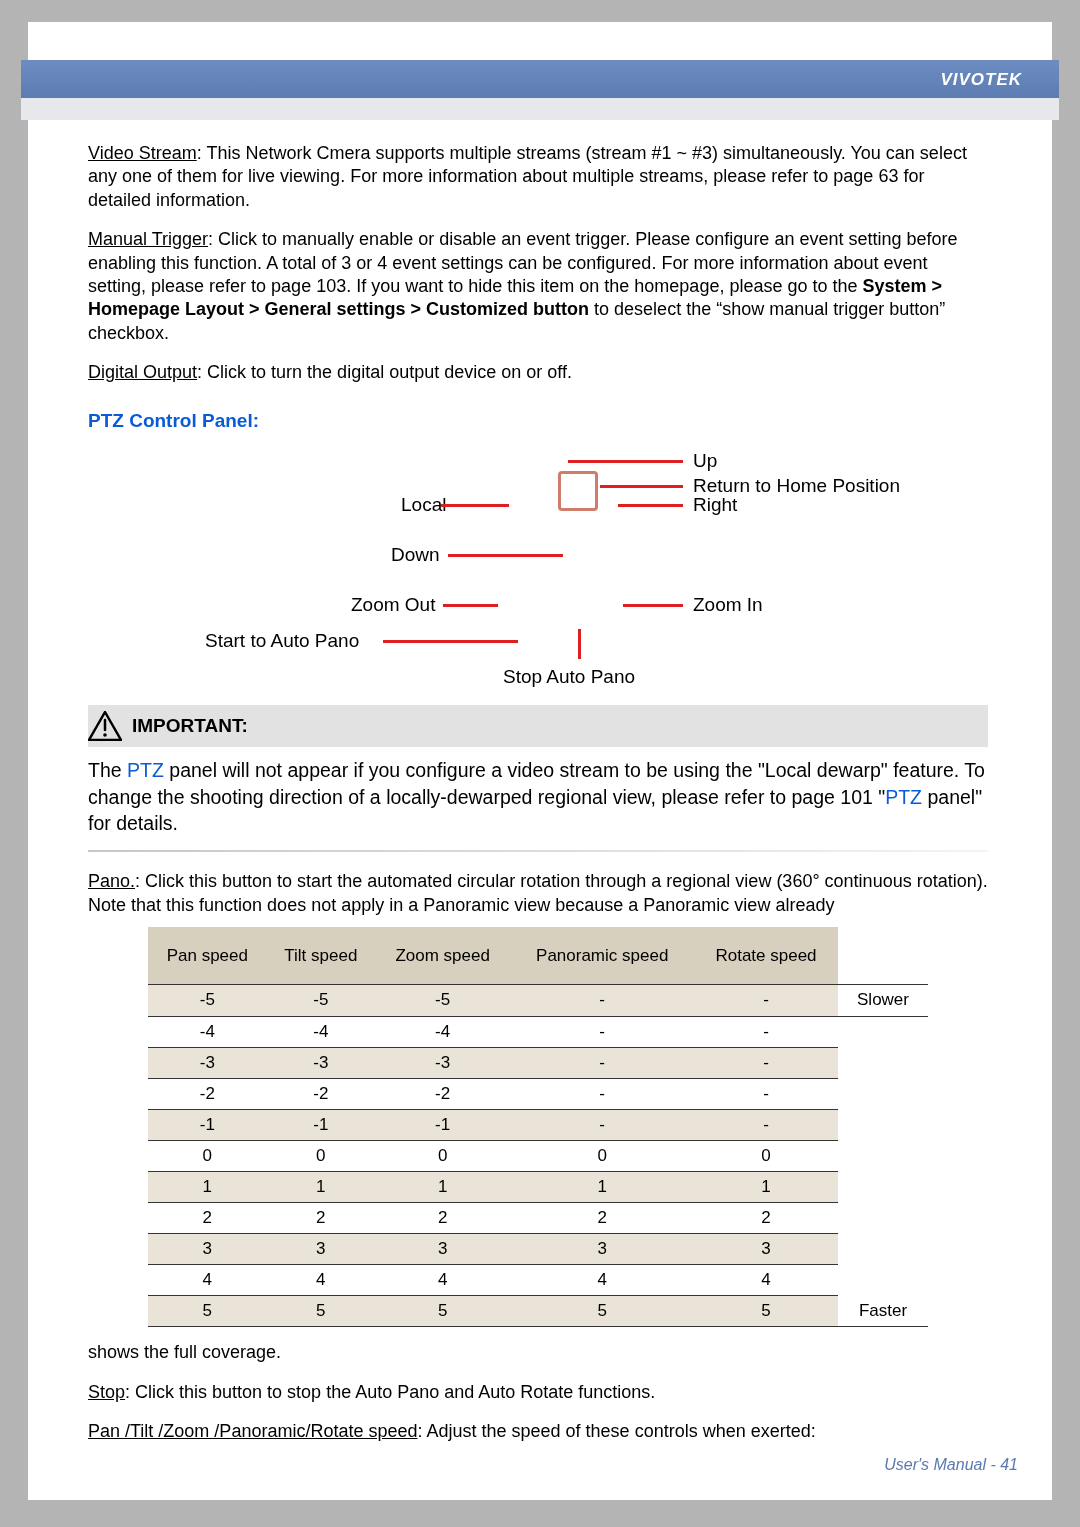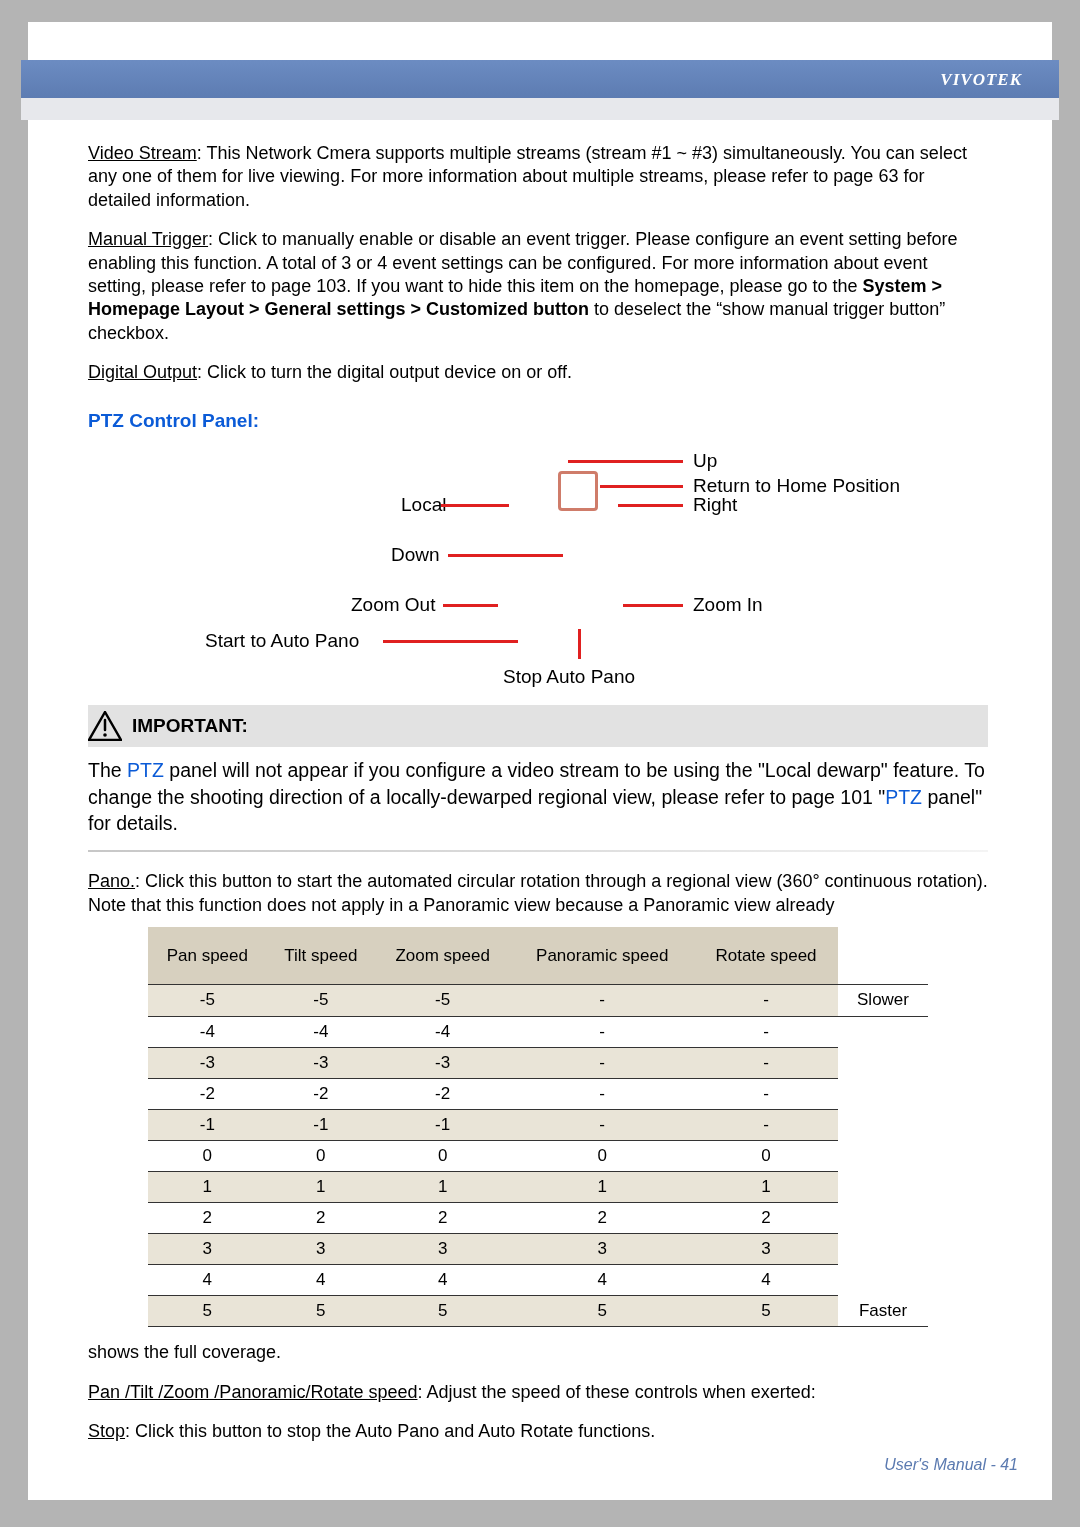"VIVOTEK" .header-brand { font-family: Liberation Serif, serif -> none }
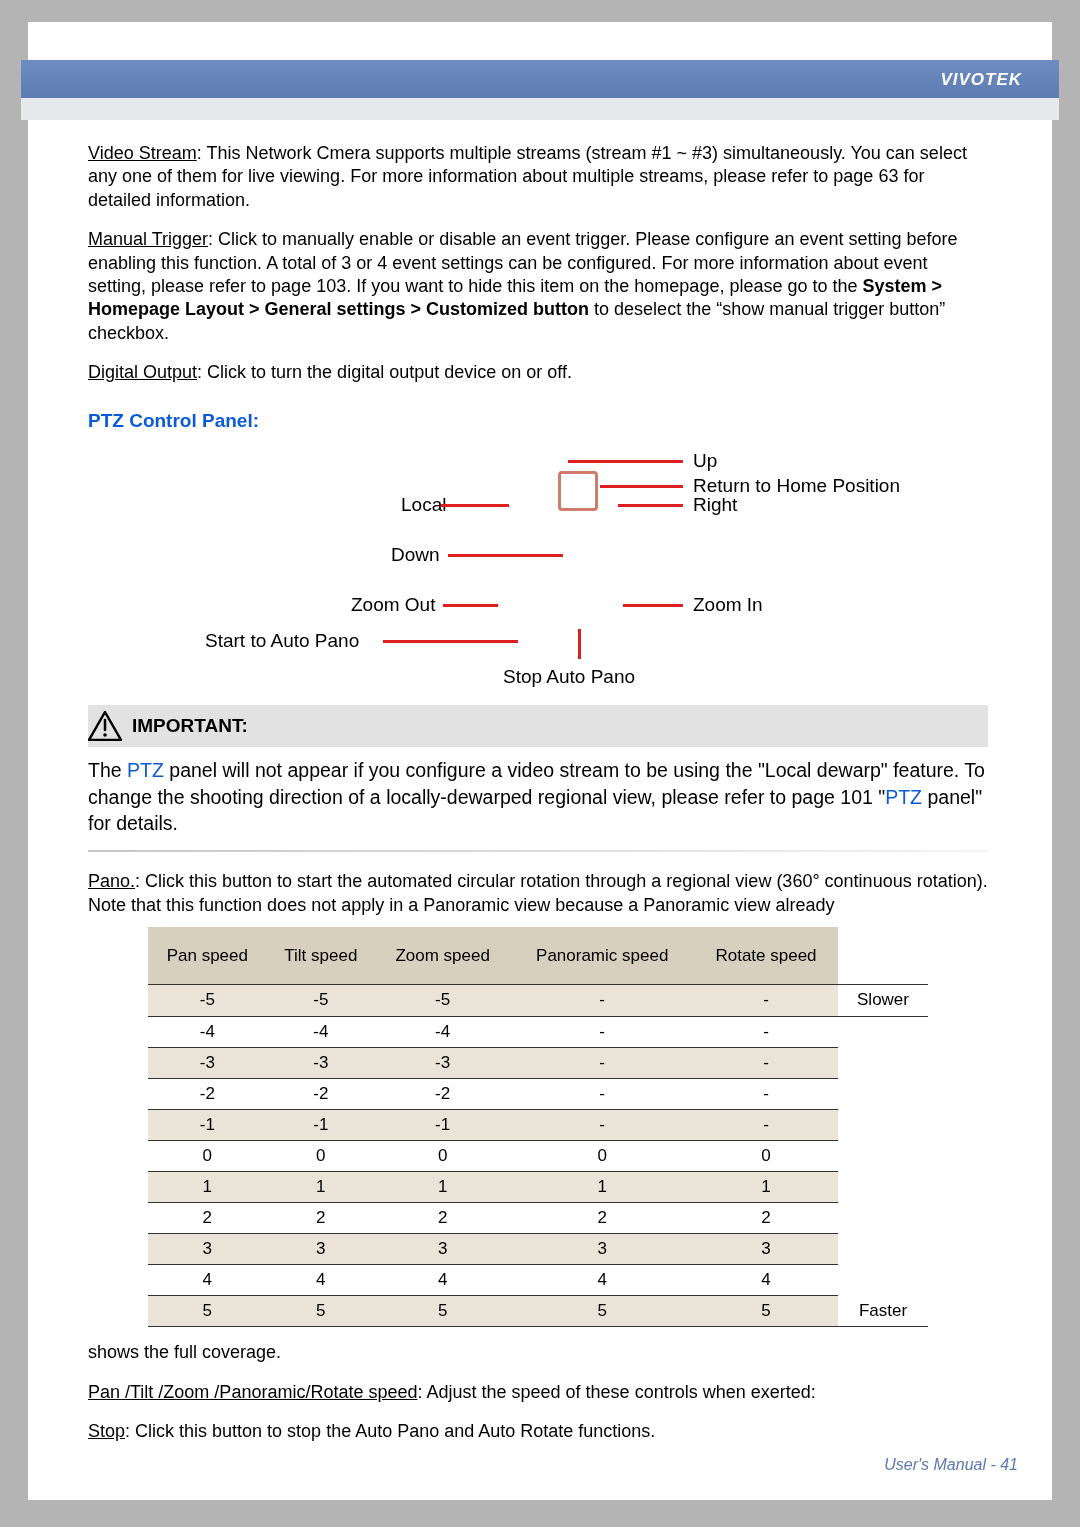"Pan /Tilt /Zoom /Panoramic/Rotate speed:" div.para { order: before "Stop: Click this button to" -> after "Stop: Click this button to" }
